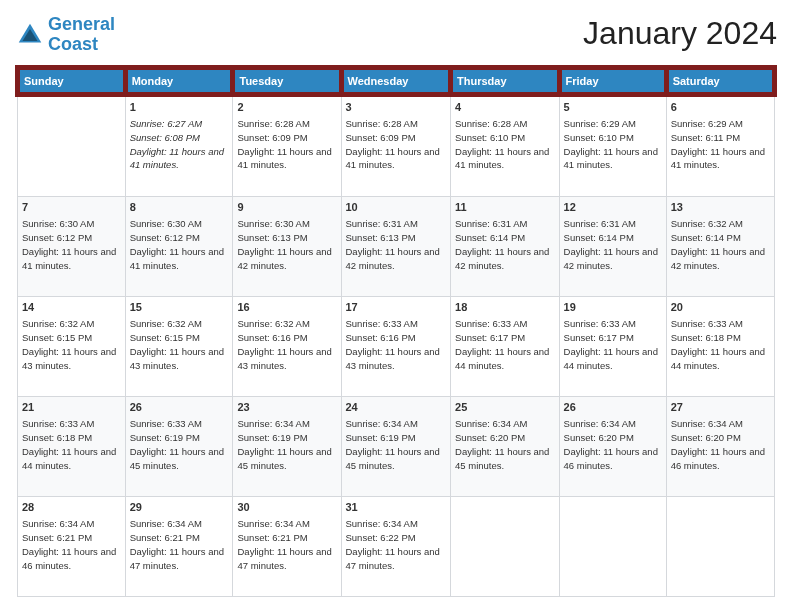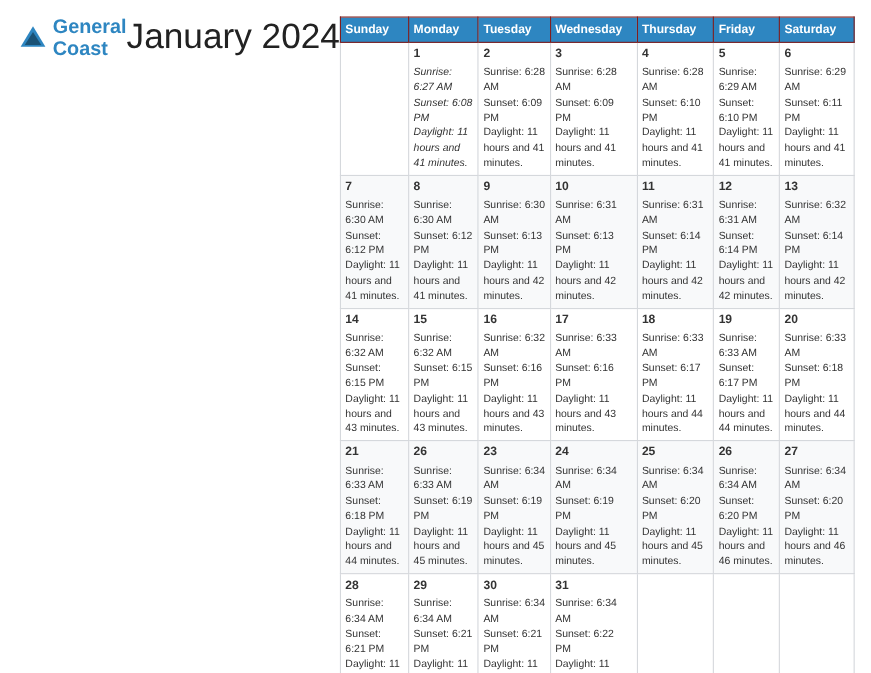"General" .page { flex-direction: row -> column }
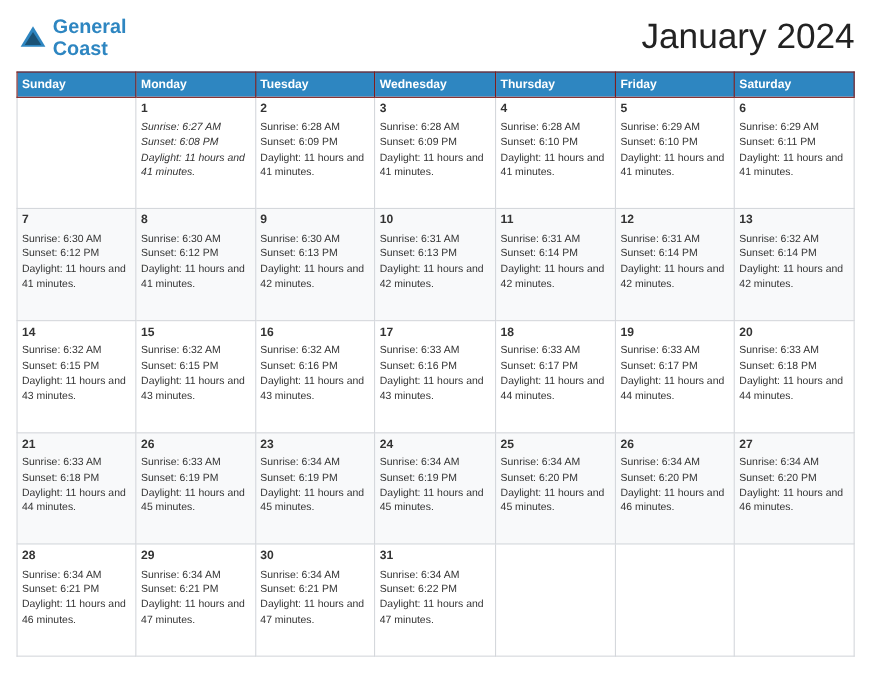"Sunday" .calendar th { border: 1px solid #7f1d1d -> 5px solid #7f1d1d }
